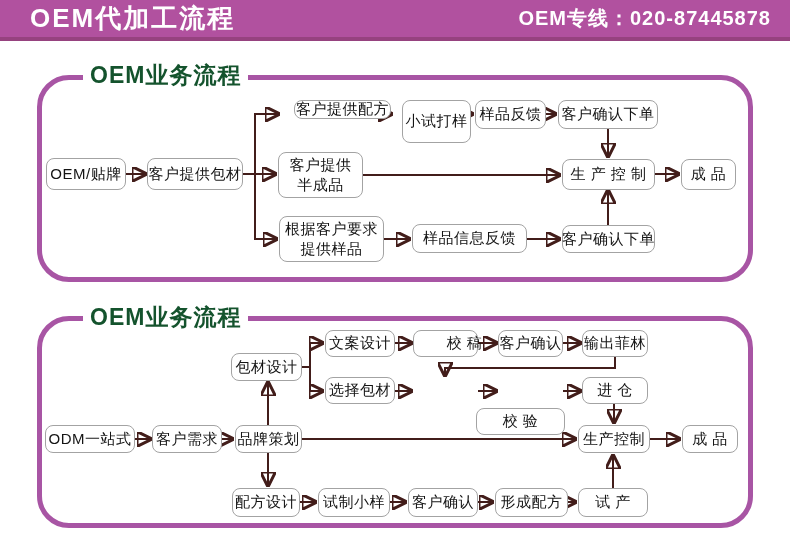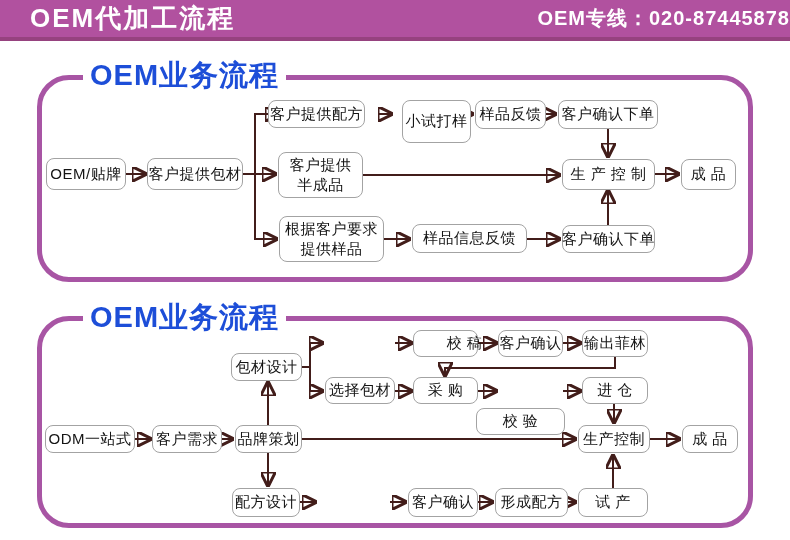"OEM专线：020-87445878" .header-hotline { padding-right: 0 -> 19px }
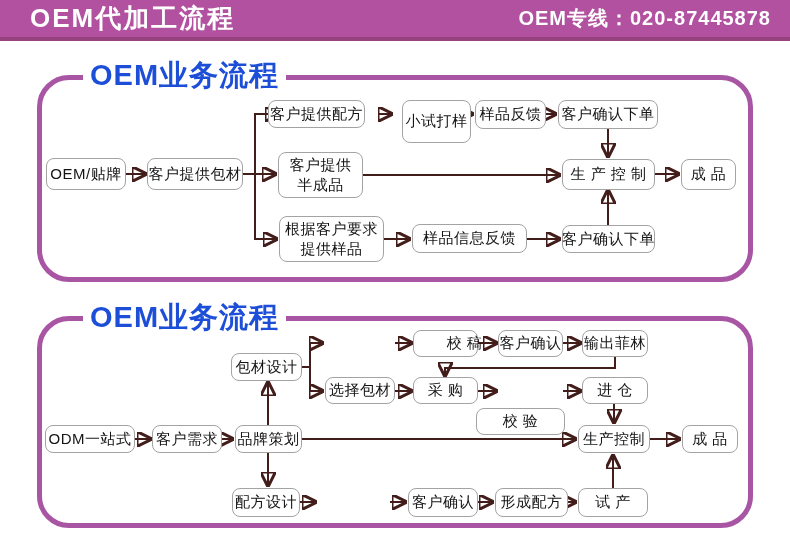"OEM业务流程" .panel-title { color: #1d4ed8 -> #14532d; font-size: 29px -> 23px }
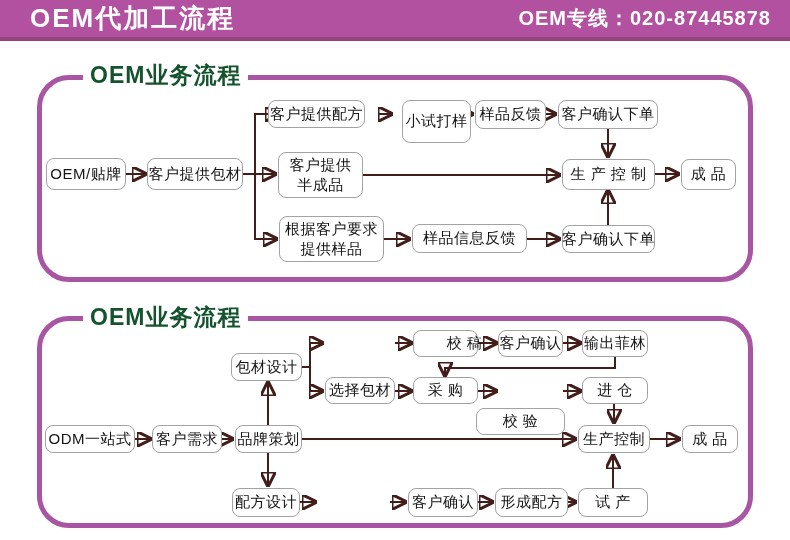"客户提供配方" div.node { height: 28px -> 19px; left: 268px -> 294px }
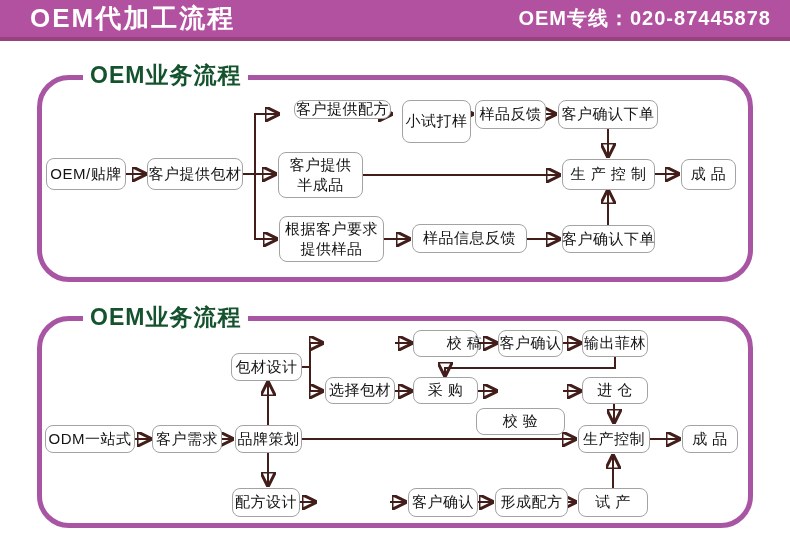"文案设计" div.node { html: none -> <div>文案设计</div> }
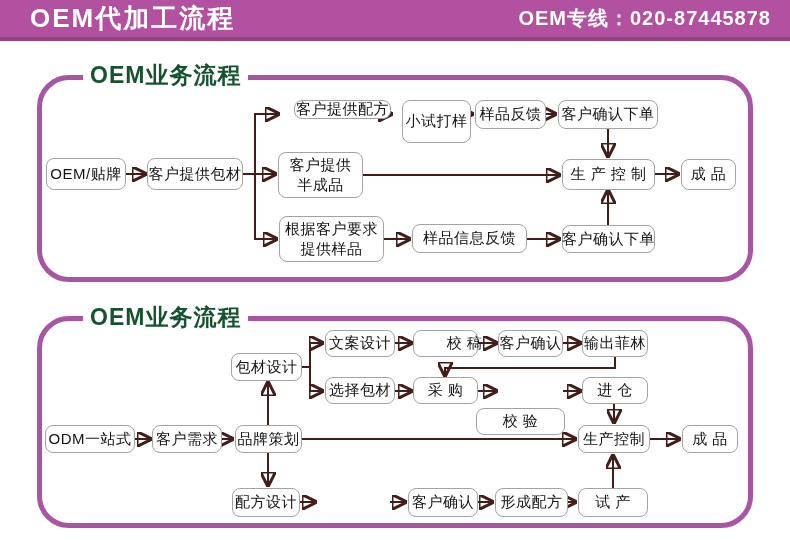"采 购" div.node { html: <div>采 购</div> -> none }
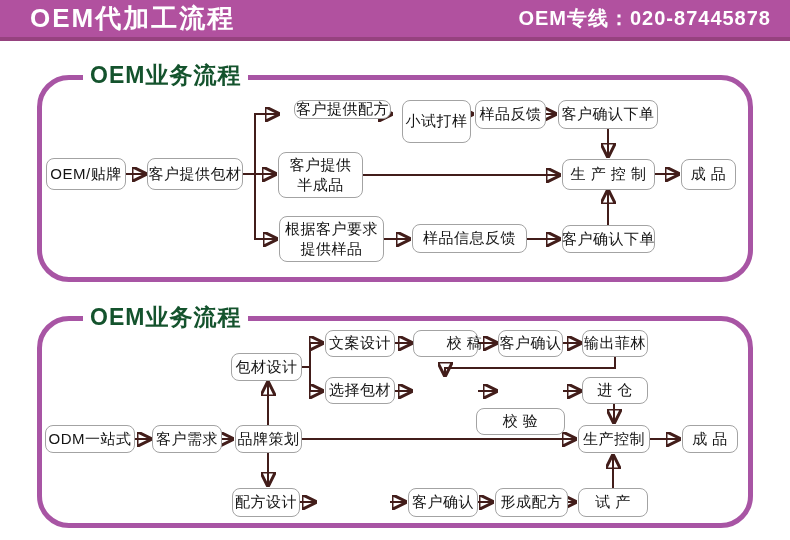"试制小样" div.node { html: none -> <div>试制小样</div> }
